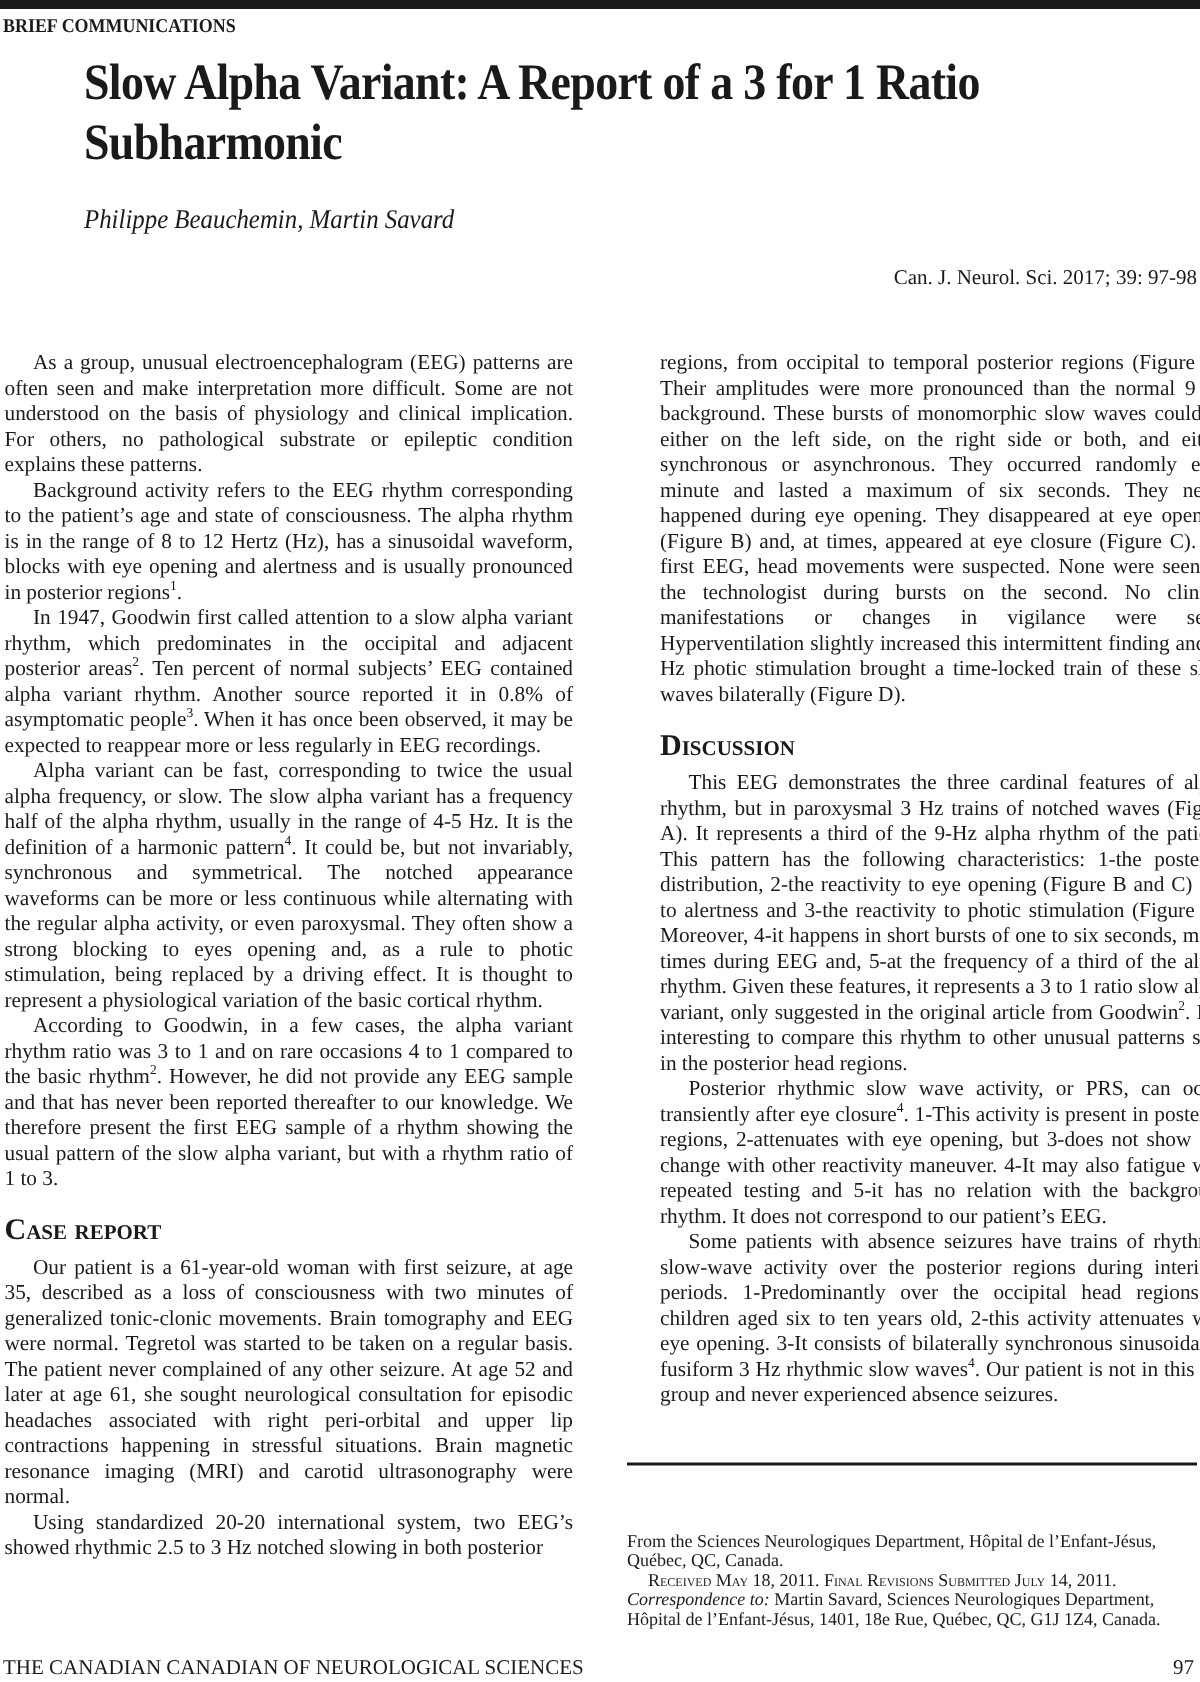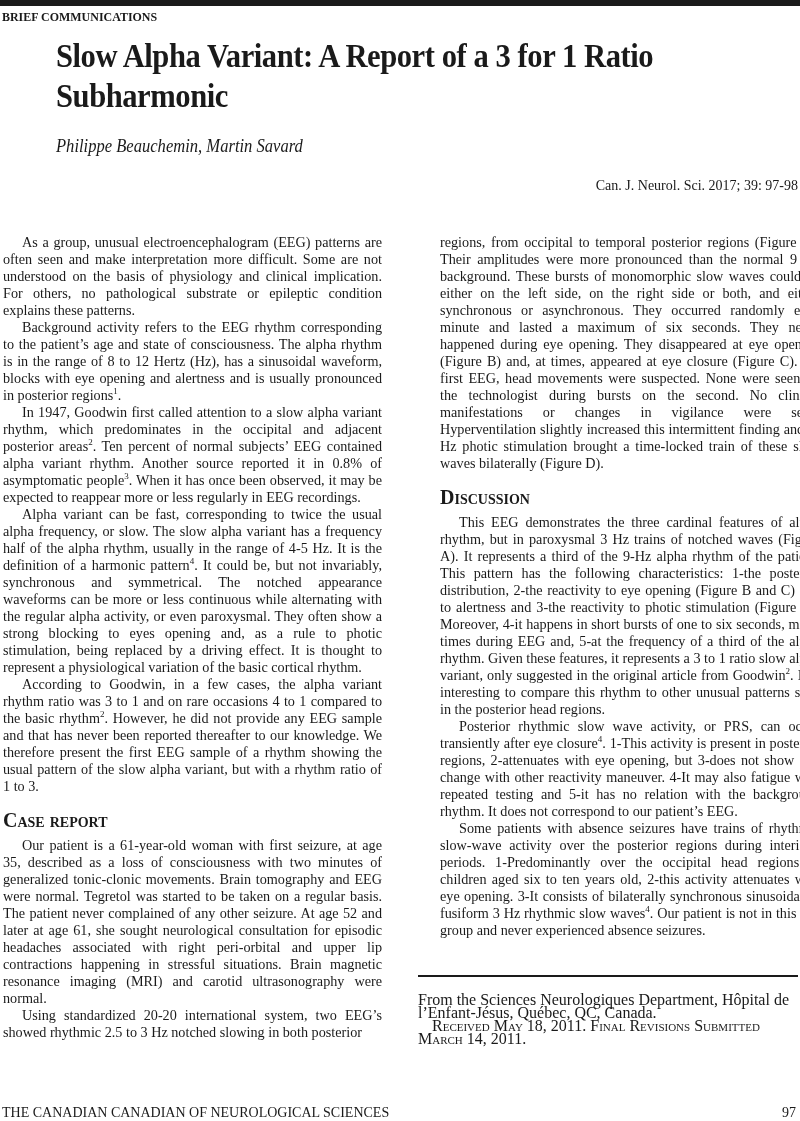"From the Sciences Neurologiques" .footnotes { font-size: 16px -> 12px; top: 993px -> 1021px }
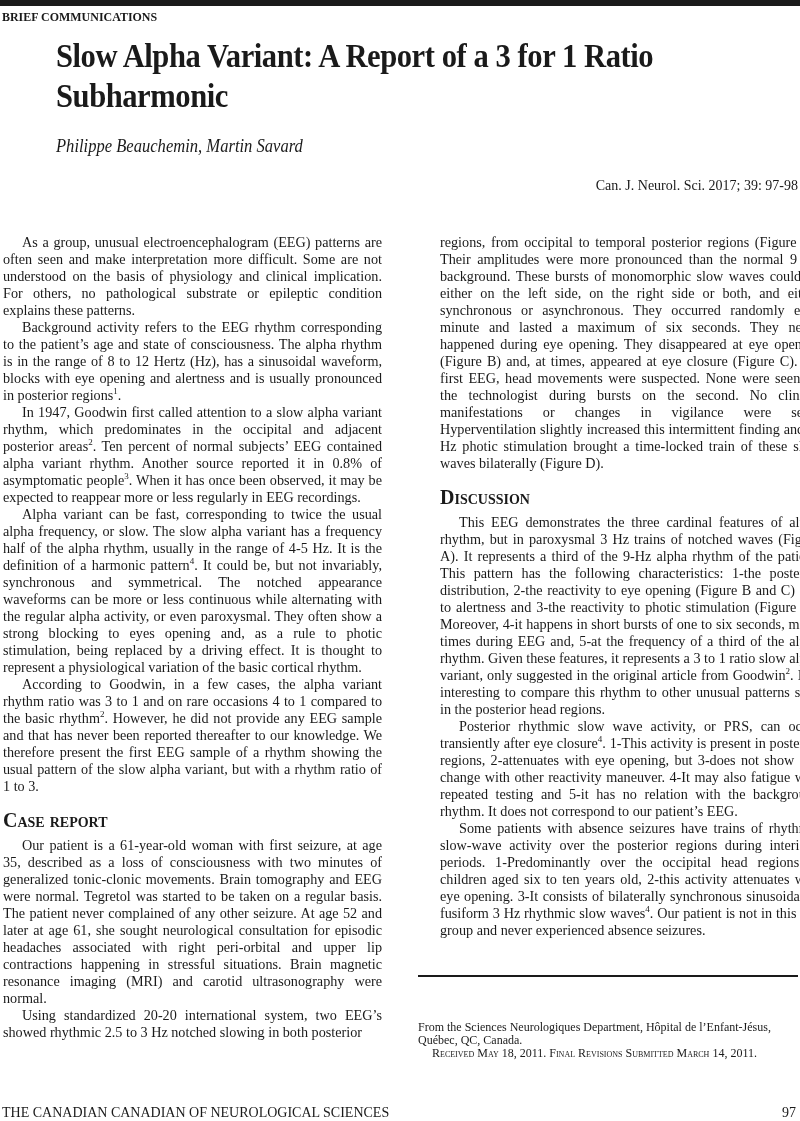"Received May 18, 2011. Final" p.received { text: March -> July }
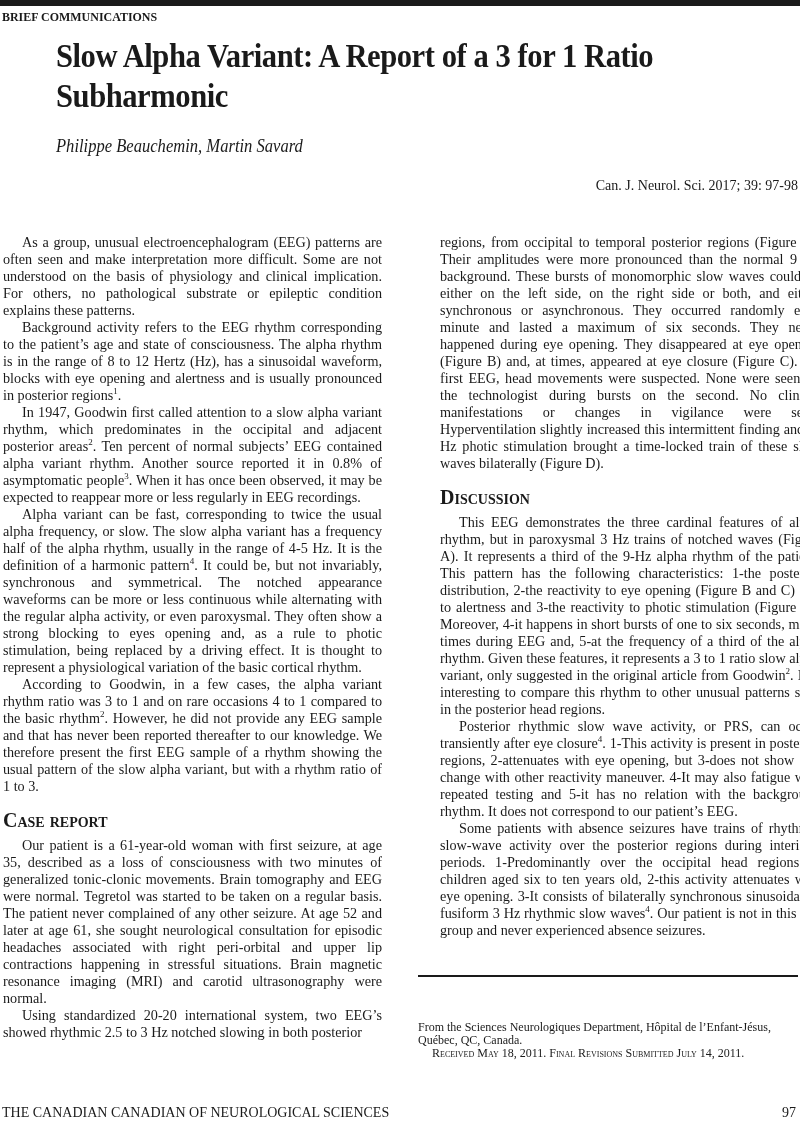"Correspondence to: Martin Savard," p { html: none -> <p><em>Correspondence to:</em><span> Martin Savard, Sciences Neurologiques Department, Hôpital de l’Enfant-Jésus, 1401, 18e Rue, Québec, QC, G1J 1Z4, Canada.</span></p> }
